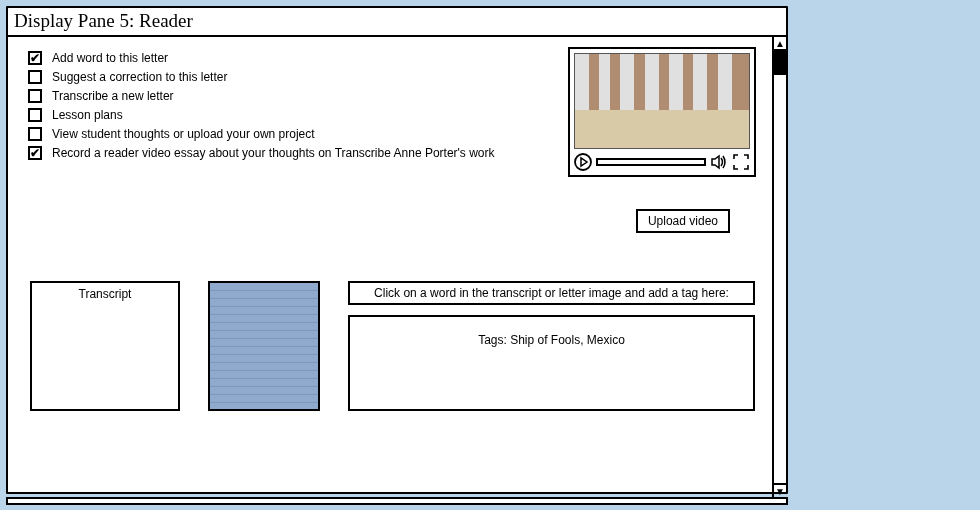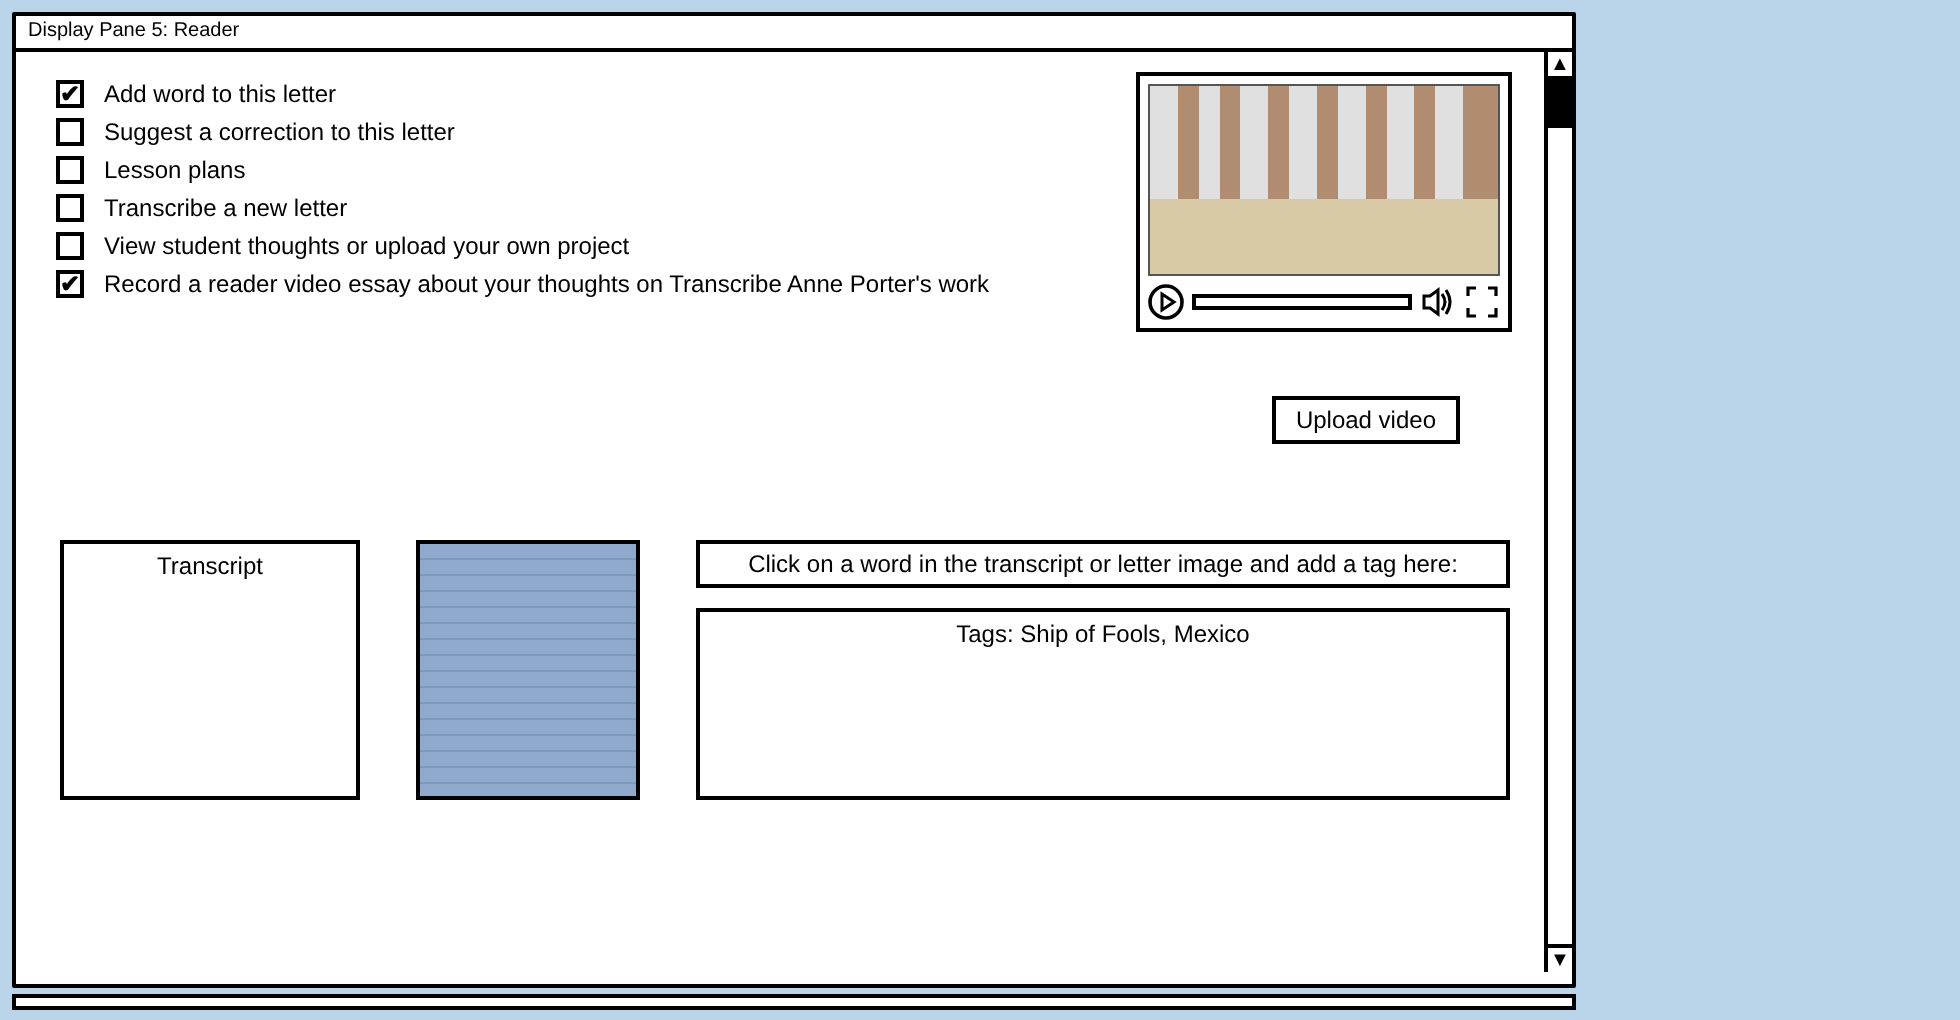"Display Pane 5: Reader" .title-bar { font-family: none -> Liberation Serif, serif; font-size: 10px -> 19px }
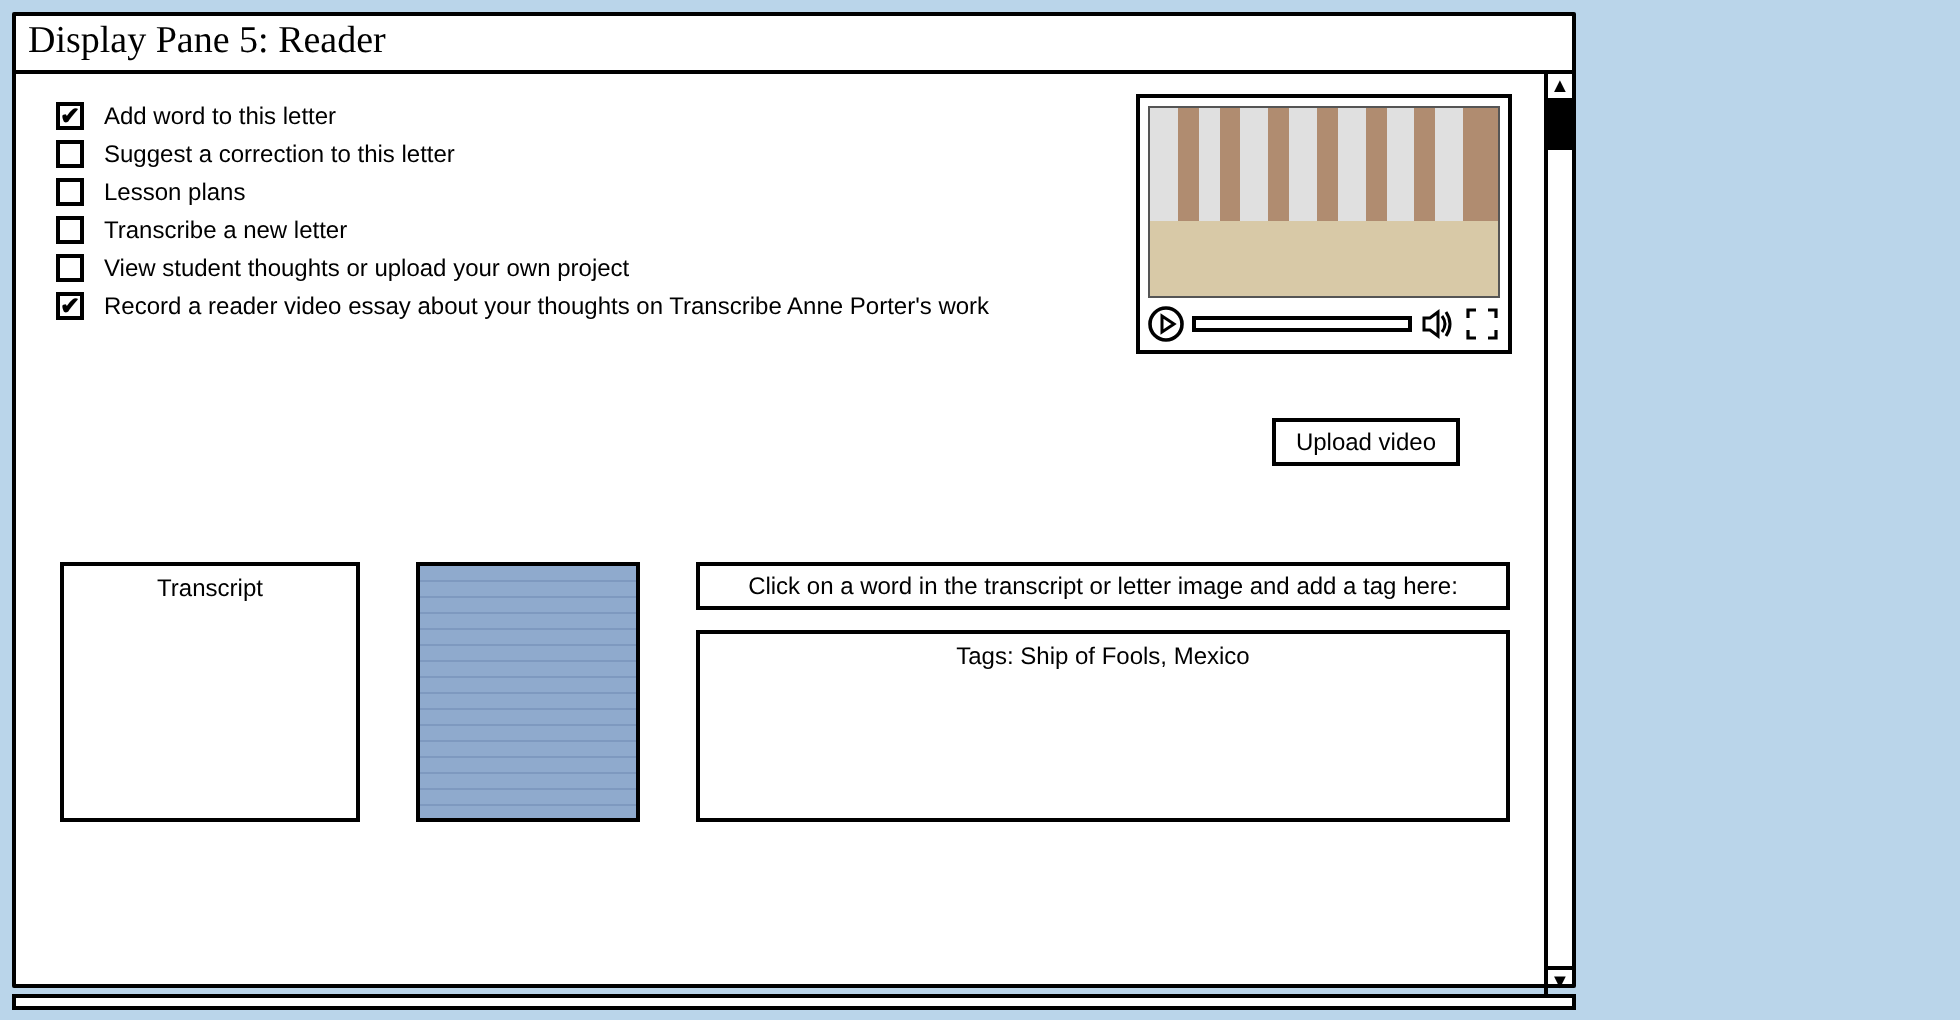"Lesson plans" div.check-item { order: before "Transcribe a new letter" -> after "Transcribe a new letter" }
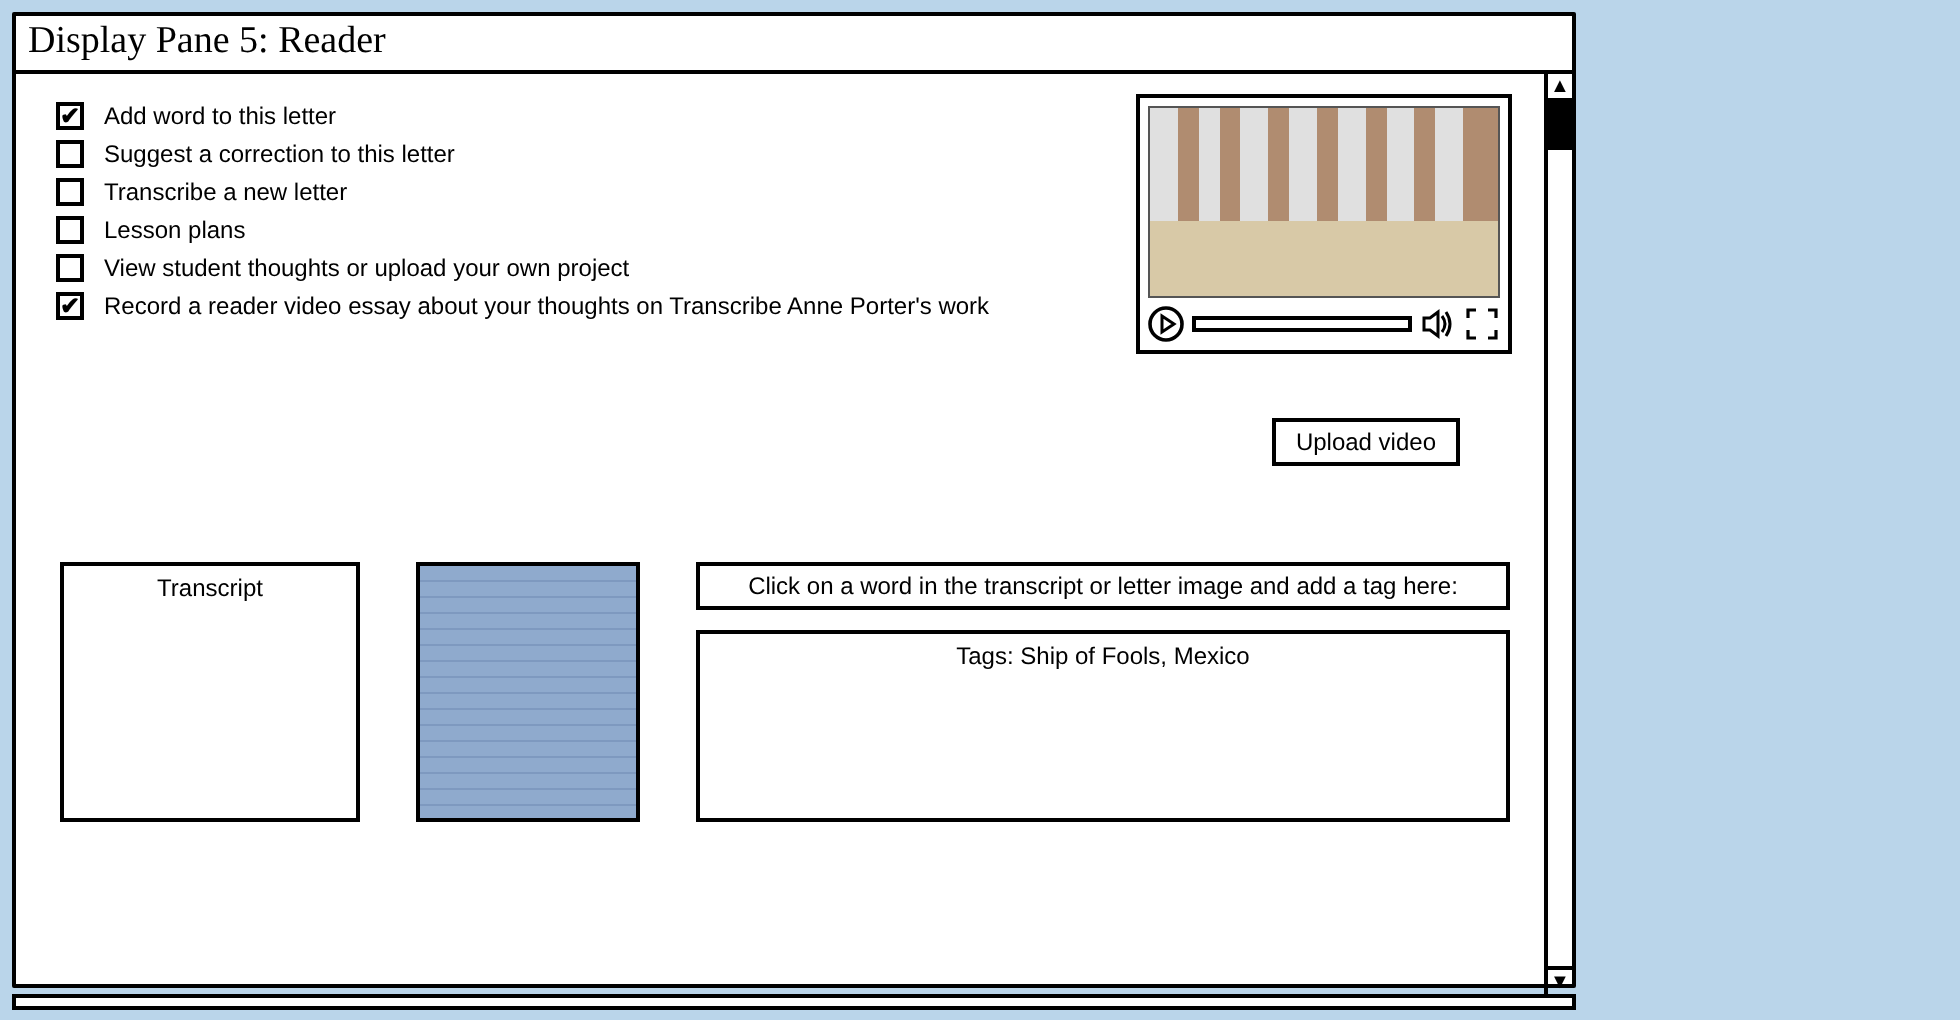"Tags: Ship of Fools, Mexico" .tags-box { padding: 4px 6px -> 16px 6px }
